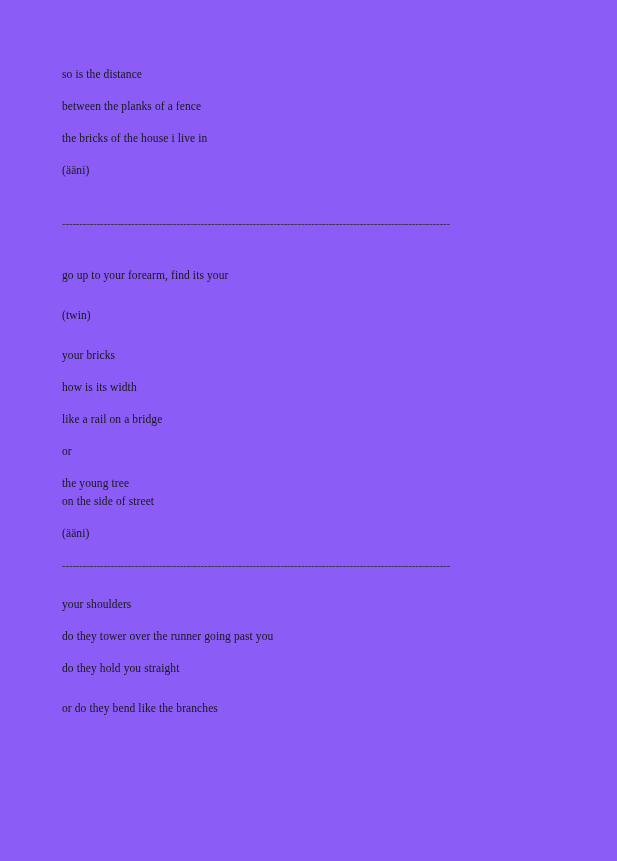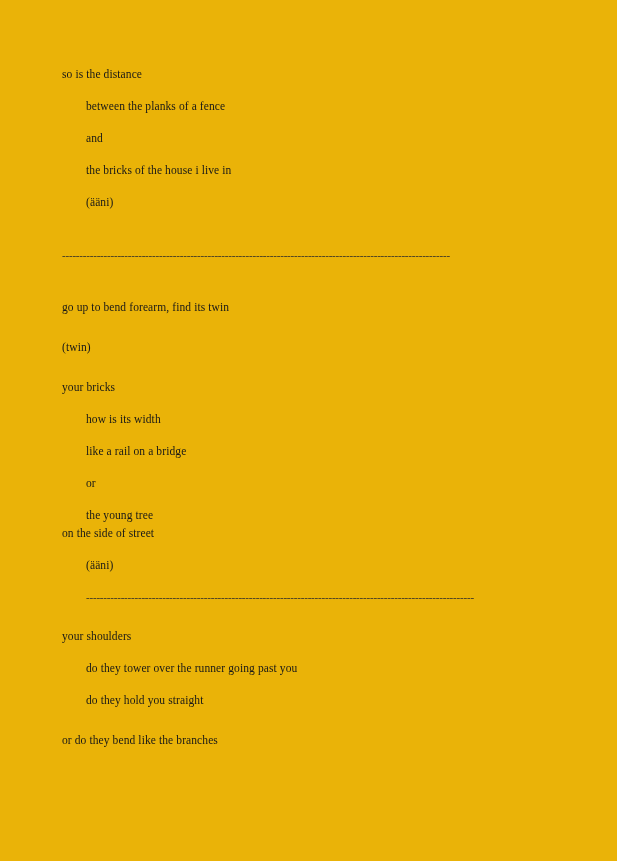"so is the distance" .page { background: #eab308 -> #8b5cf6 }
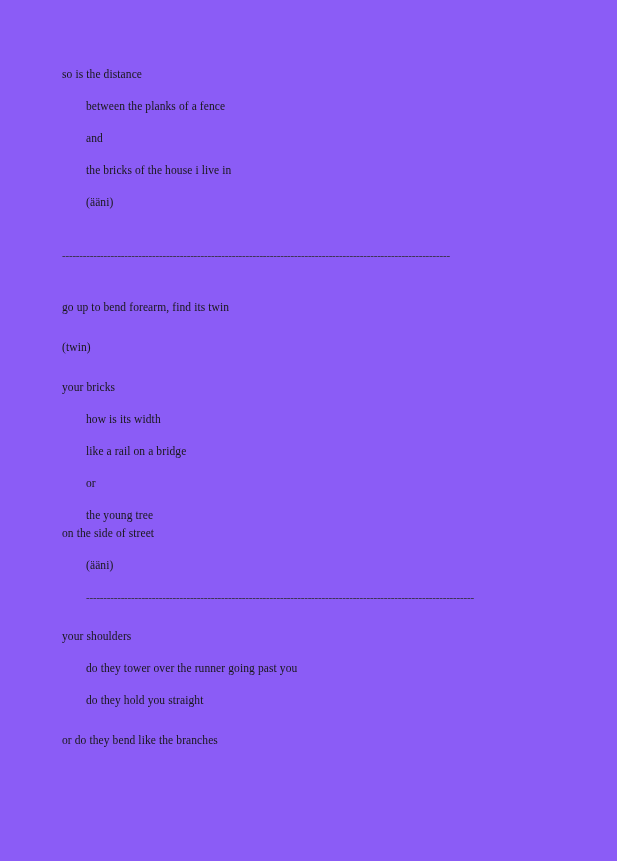"between the planks of a" .gap-m { margin-left: 24px -> none }
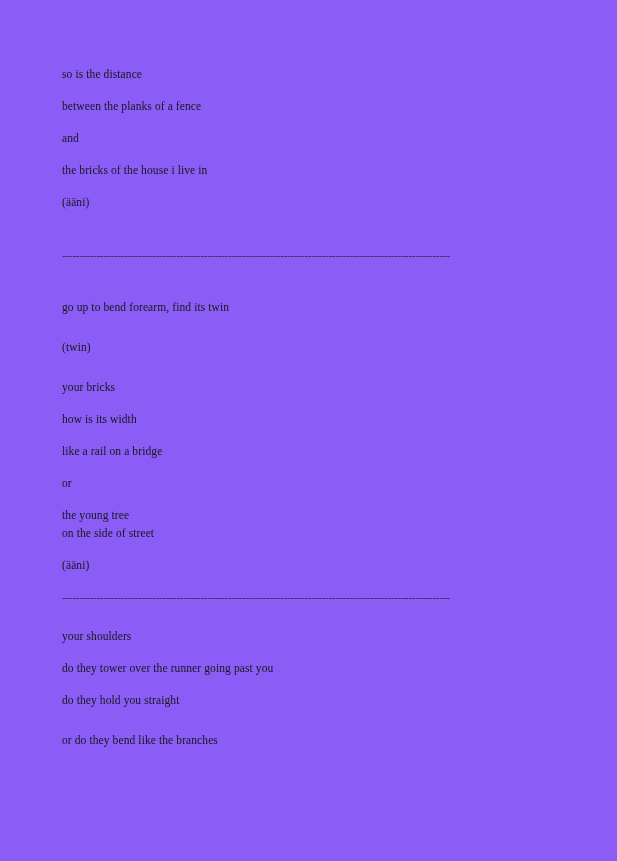"and" div.line { html: <div>and</div> -> none }
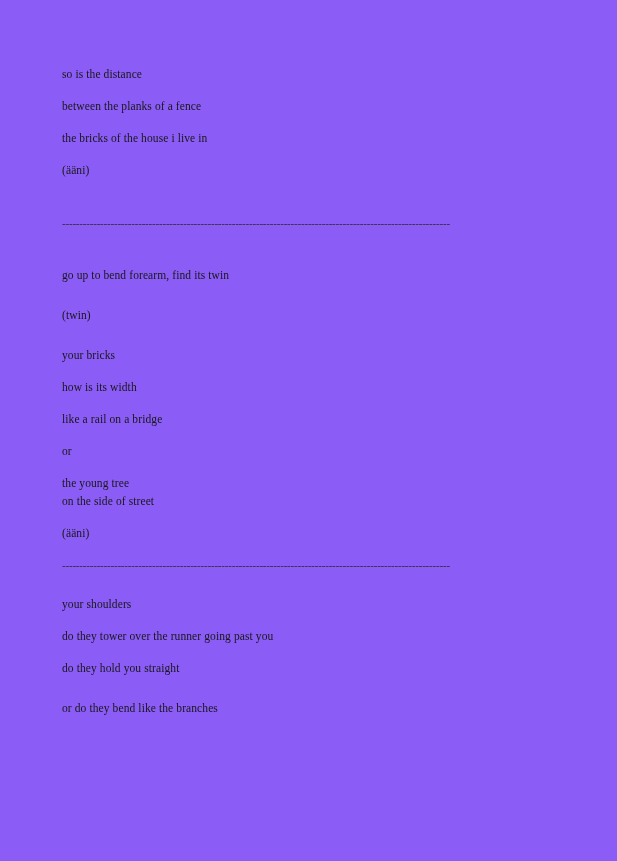"go up to bend forearm," div.line { text: bend forearm, find its twin -> your forearm, find its your }
